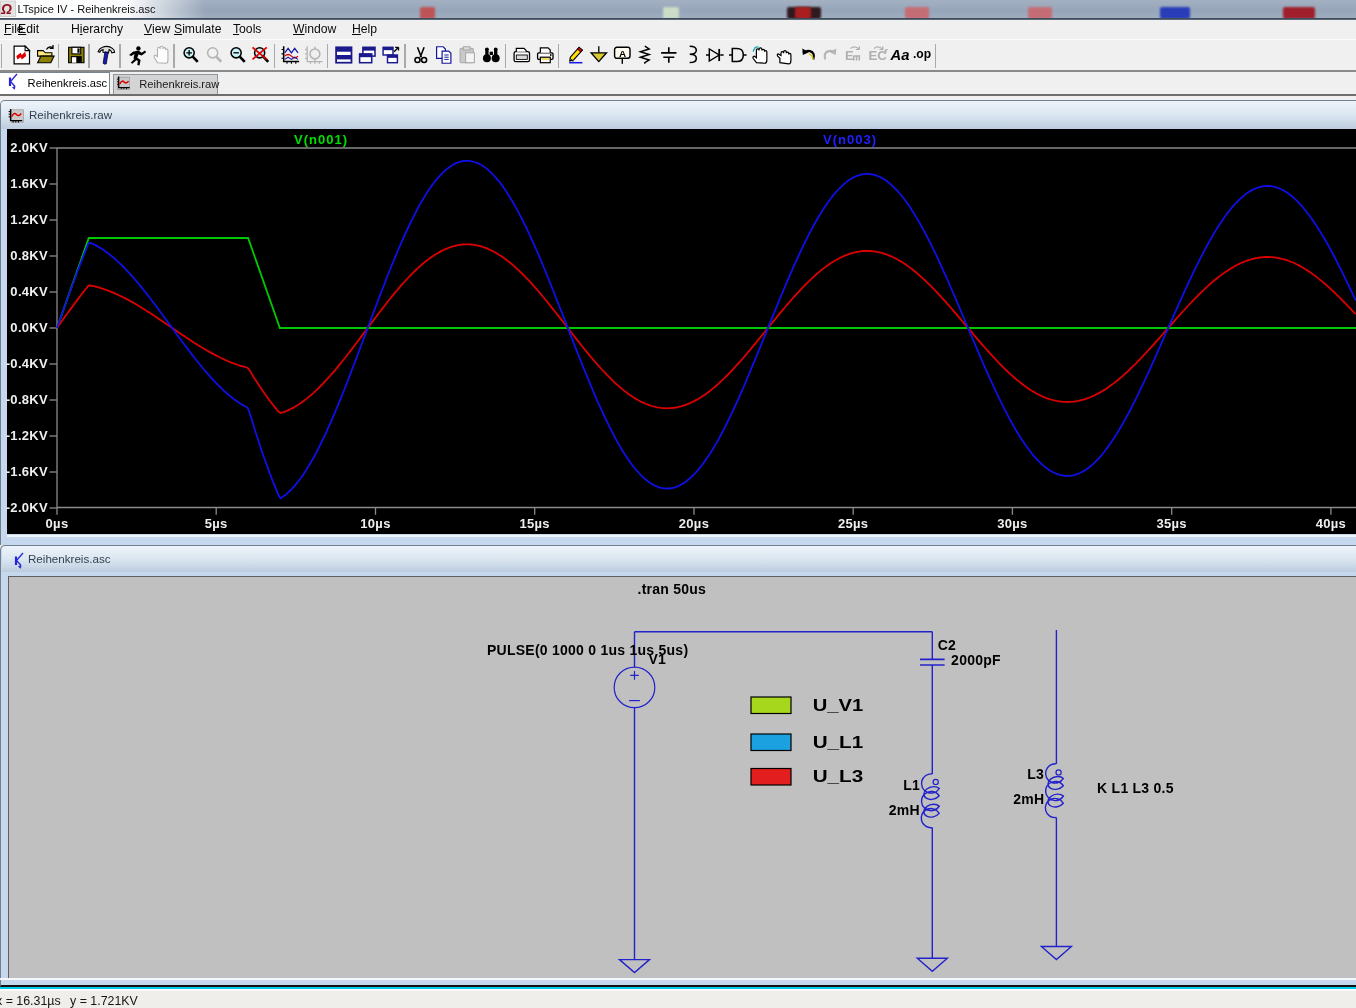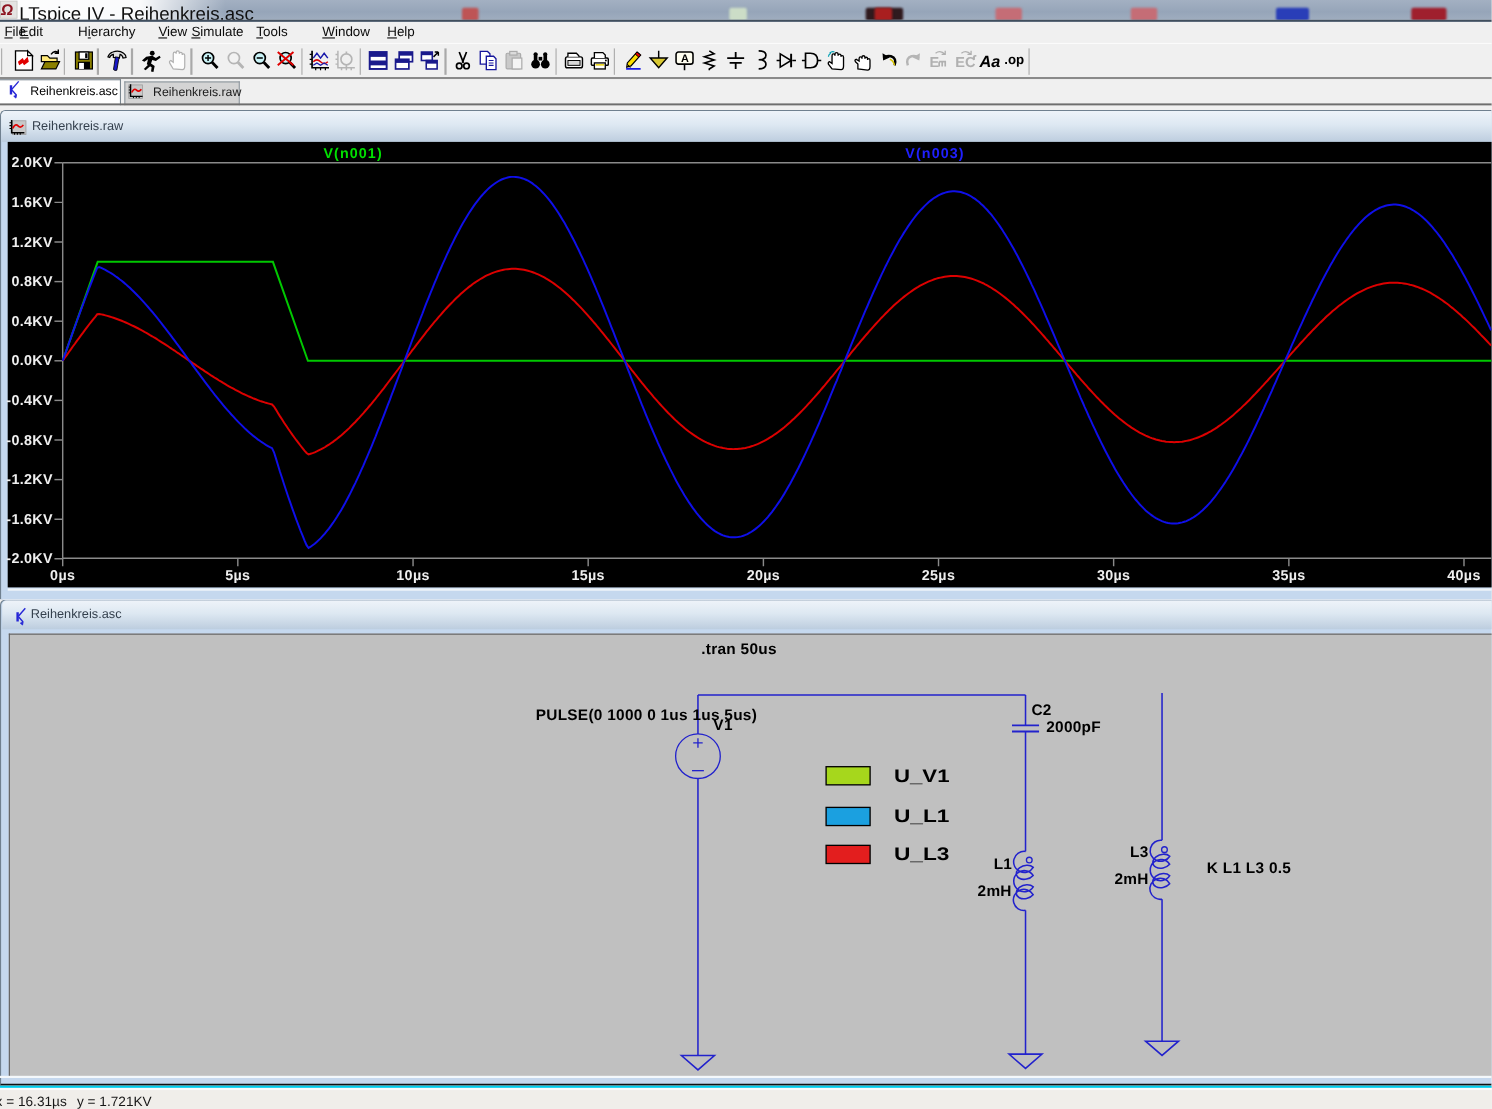"LTspice IV - Reihenkreis.asc" #titletext { font-size: 17px -> 11px }
